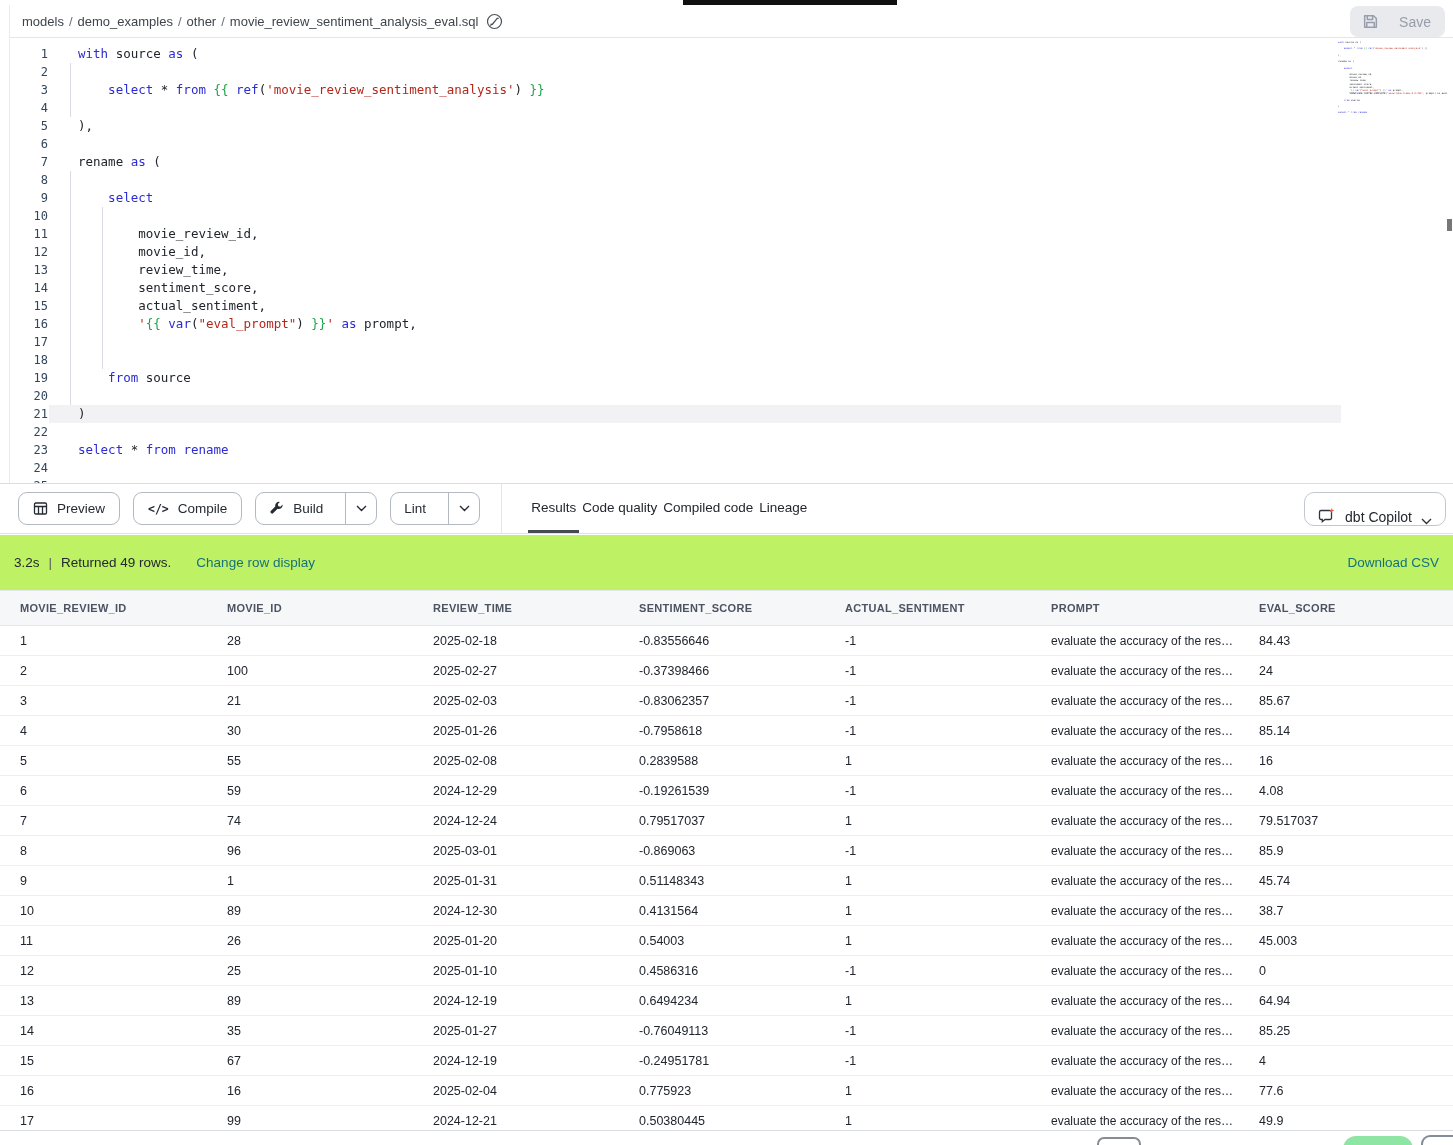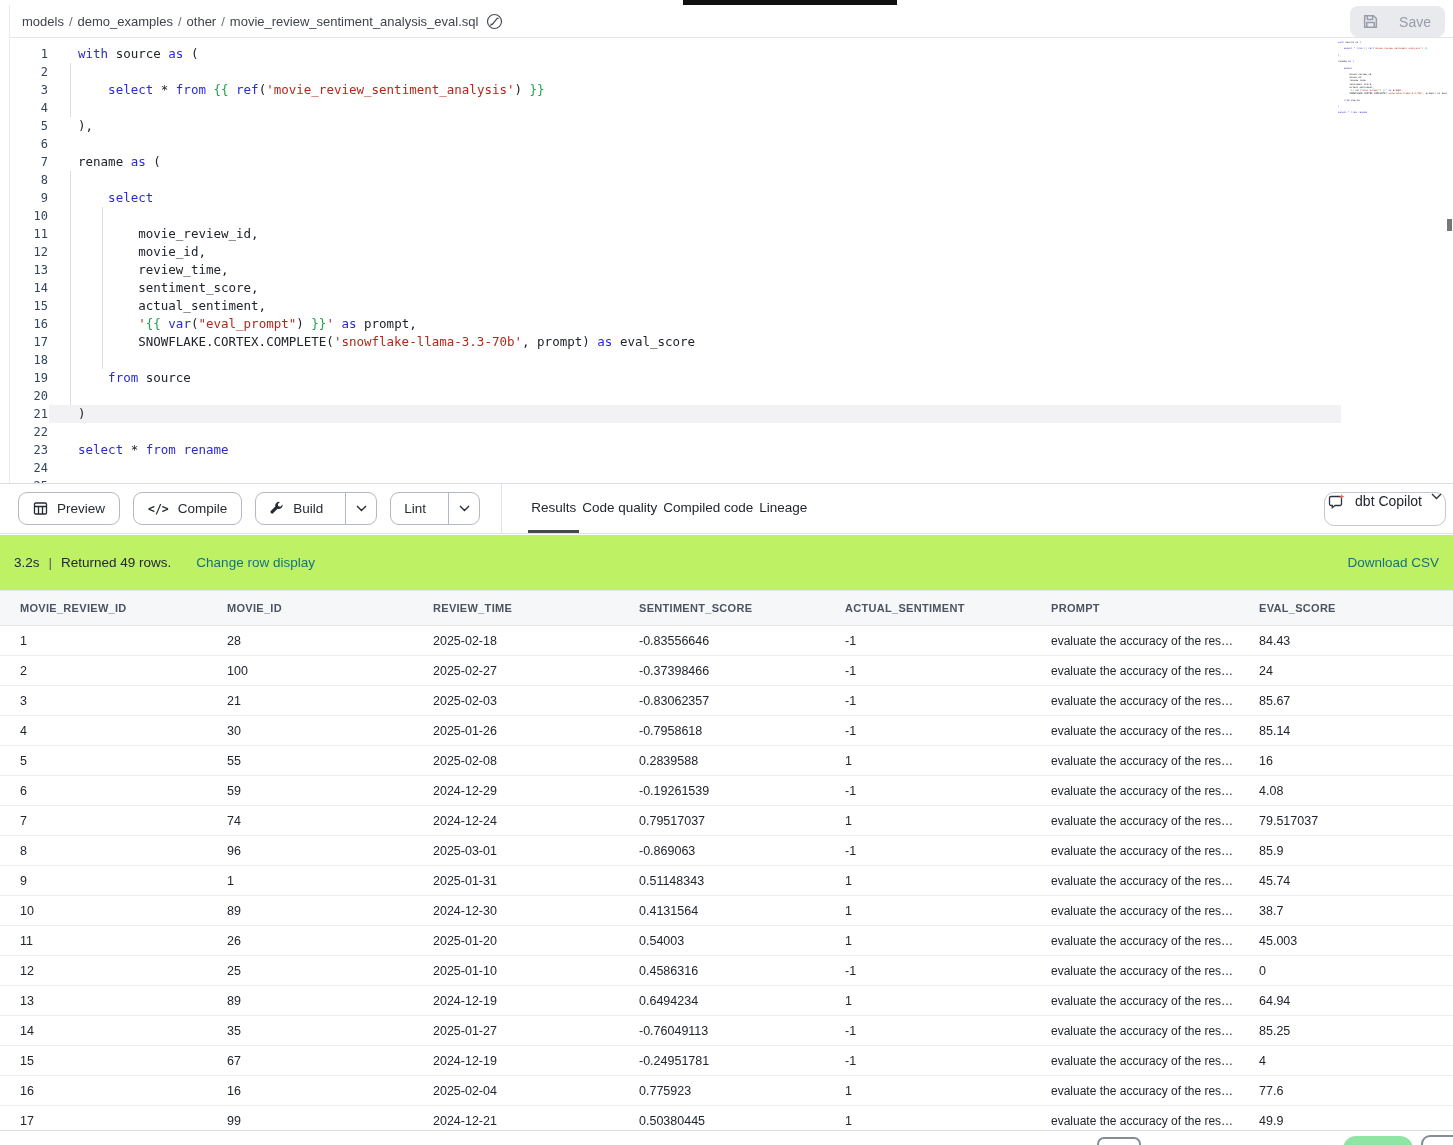"SNOWFLAKE.CORTEX.COMPLETE('snowflake-lla" div.line-code { html: <div><span> SNOWFLAKE.CORTEX.COMPLETE(</span><span>'snowflake-llama-3.3-70b'</span><span>, prompt) </span><span>as</span><span> eval_score</span></div> -> none }
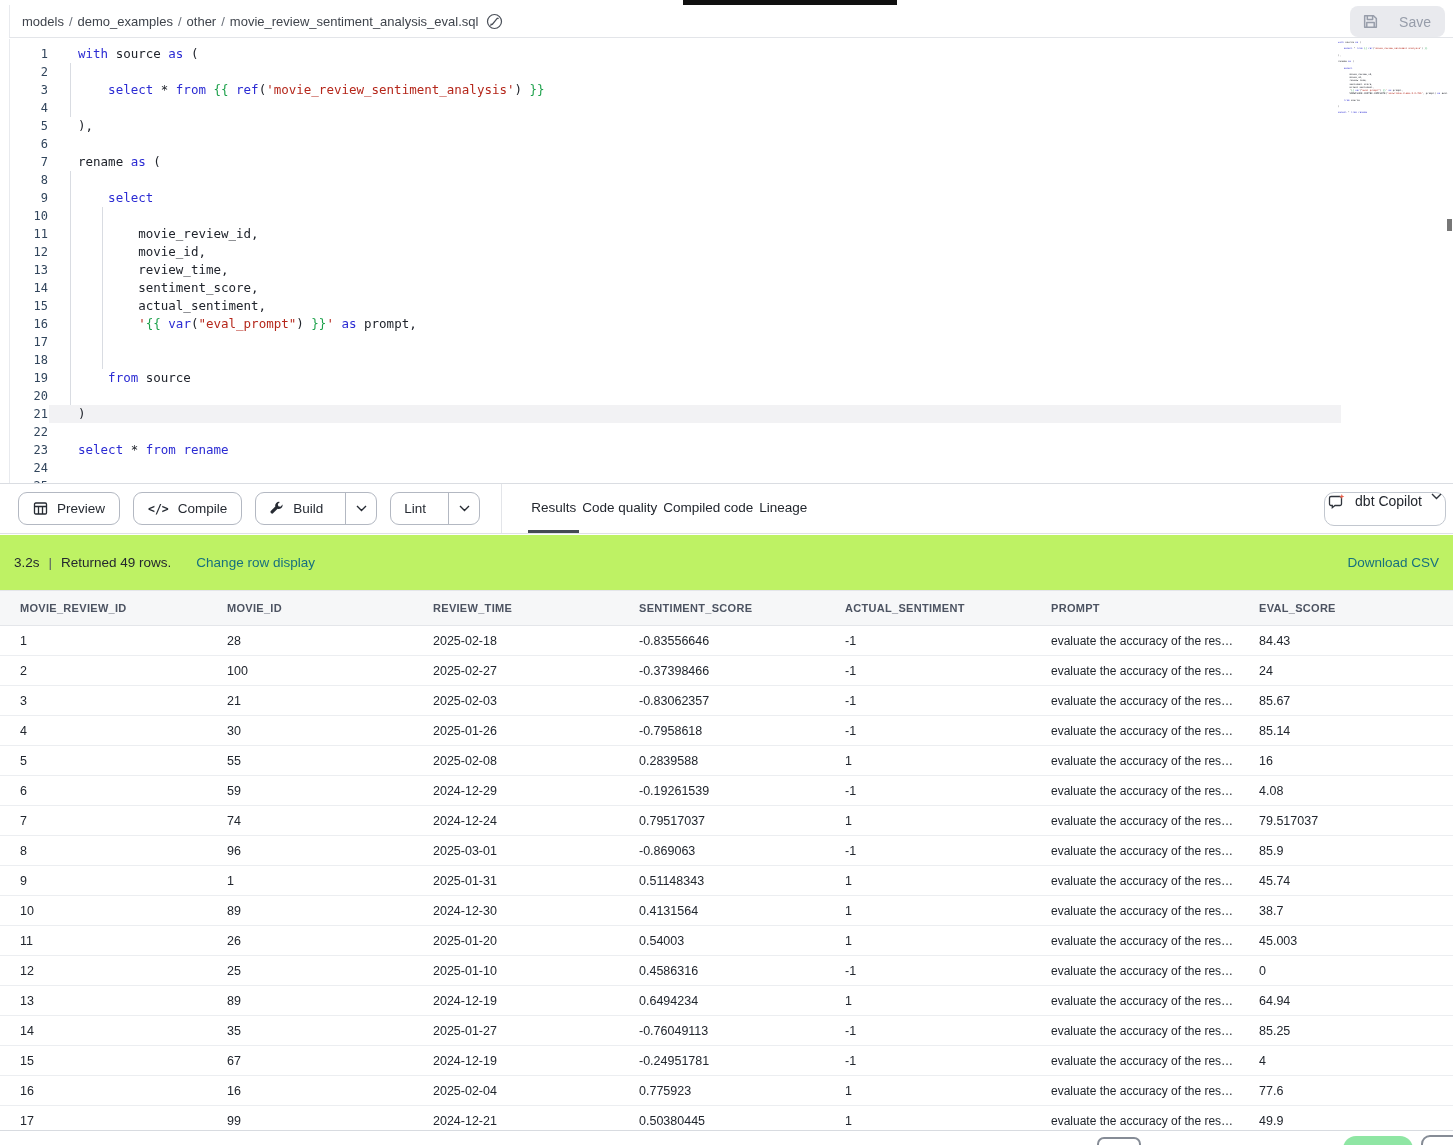"dbt Copilot" .copilot-button { align-items: flex-start -> flex-end; padding: 0 3px -> 0 13px }
